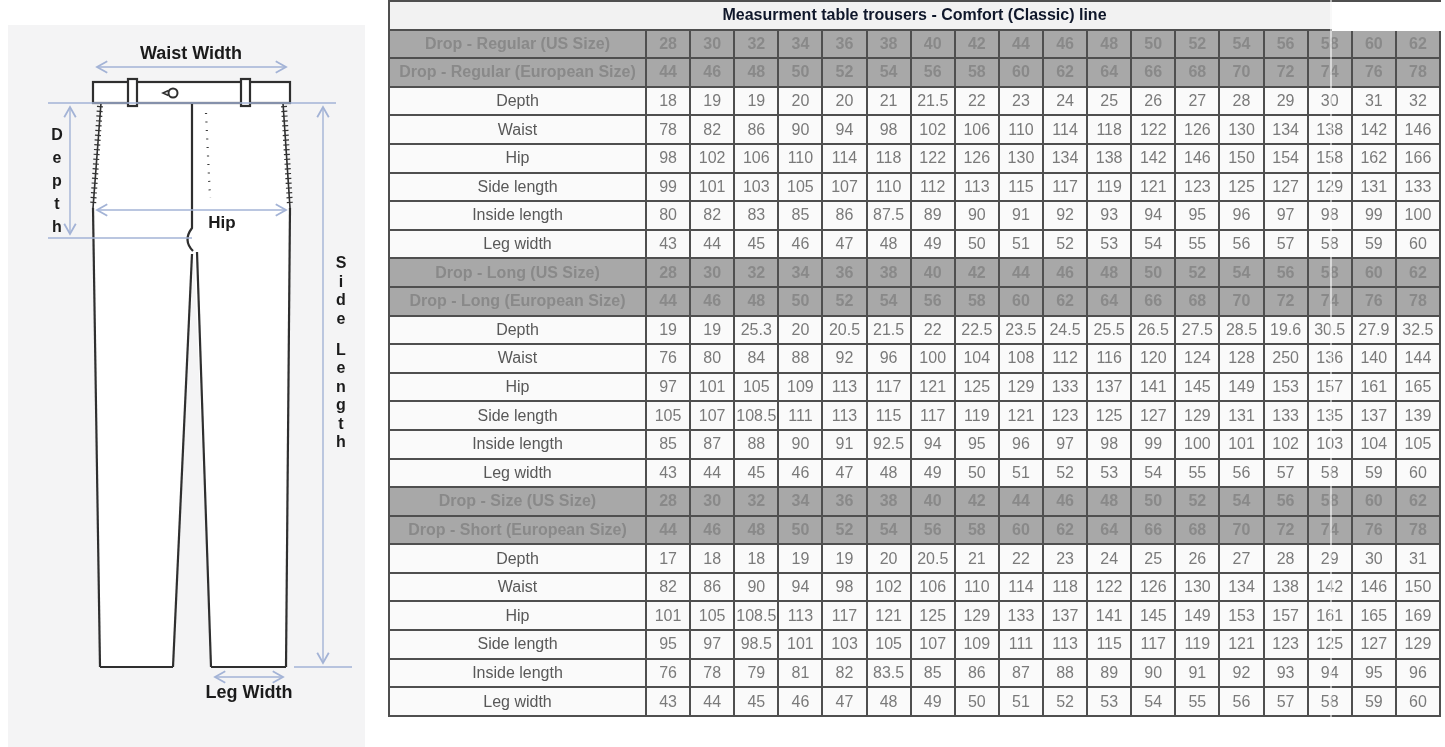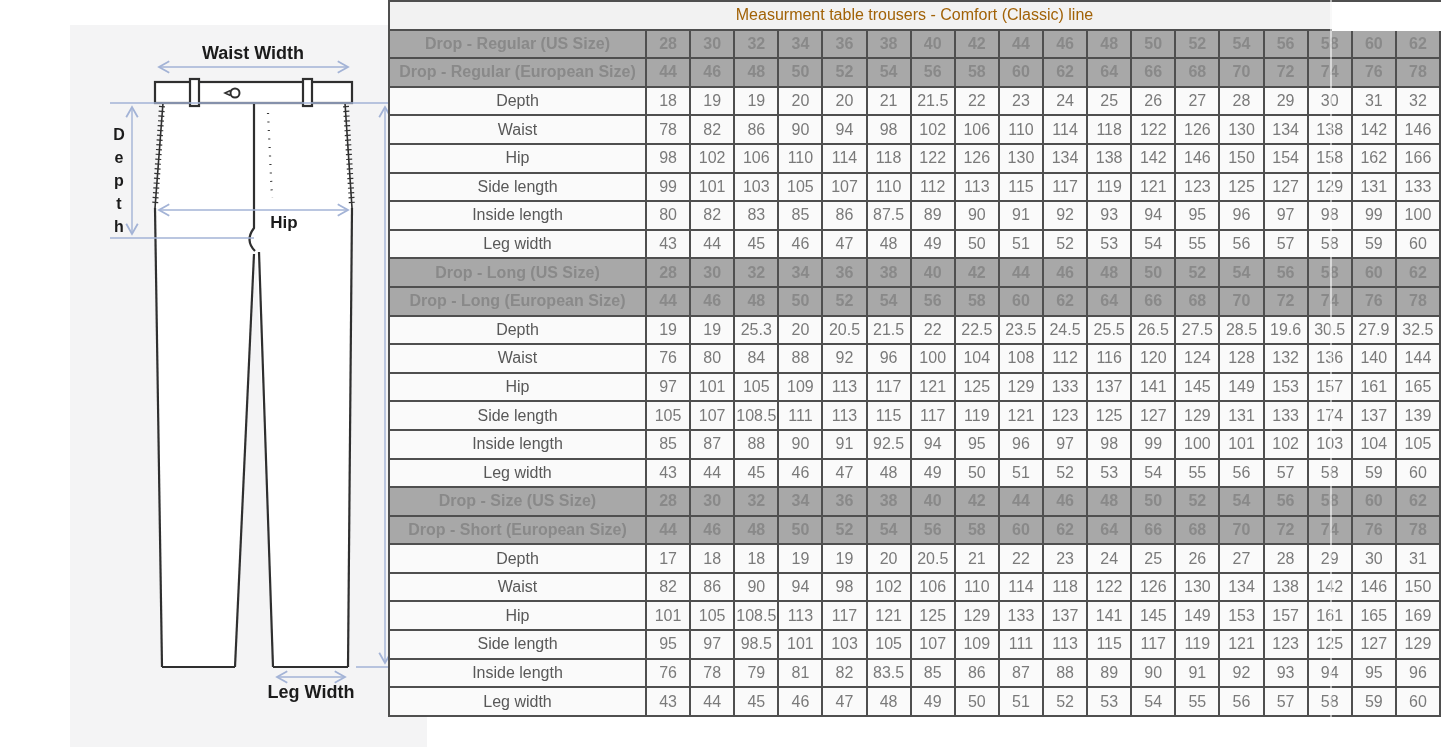"Measurment table trousers - Comfort" td.title-cell { color: #a16207 -> #0f172a; font-weight: normal -> bold }
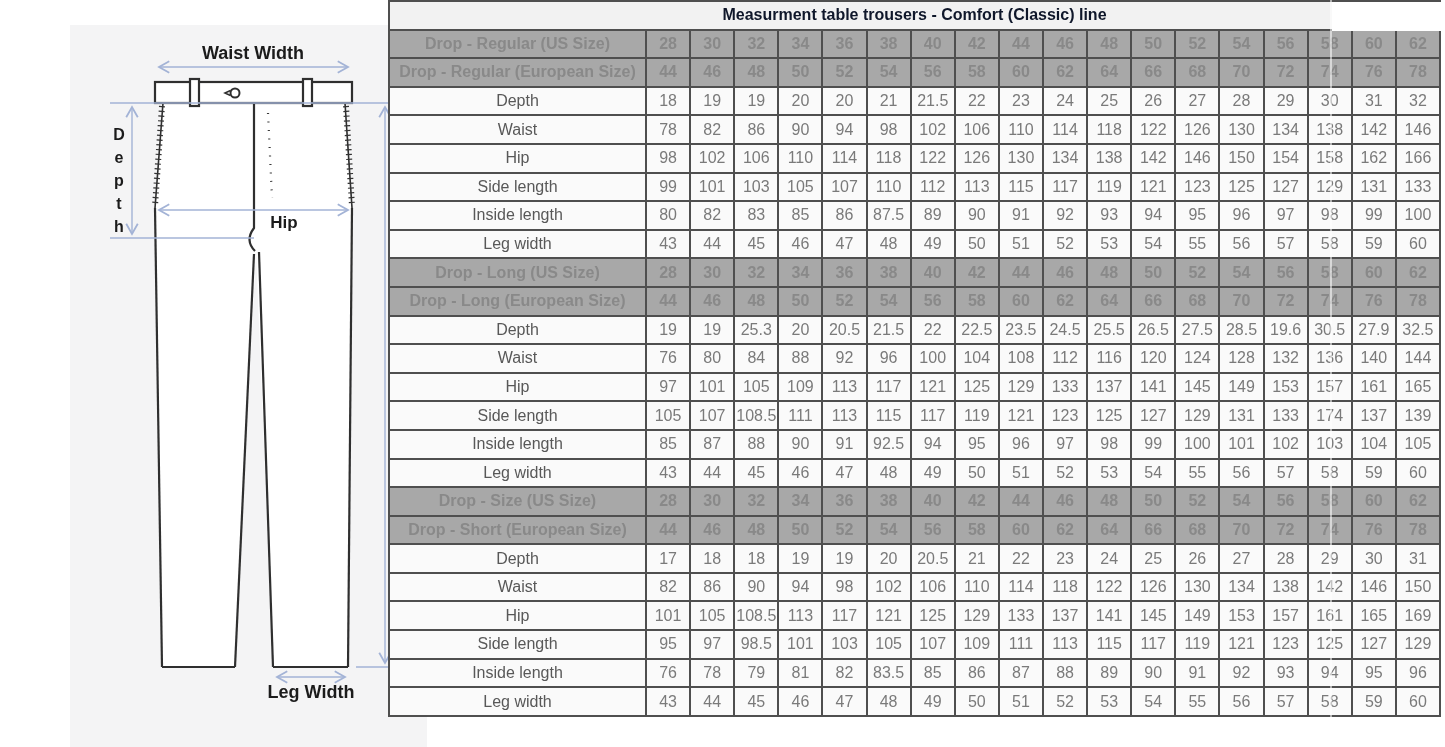"Waist Width" .diagram-panel { text-align: right -> none }
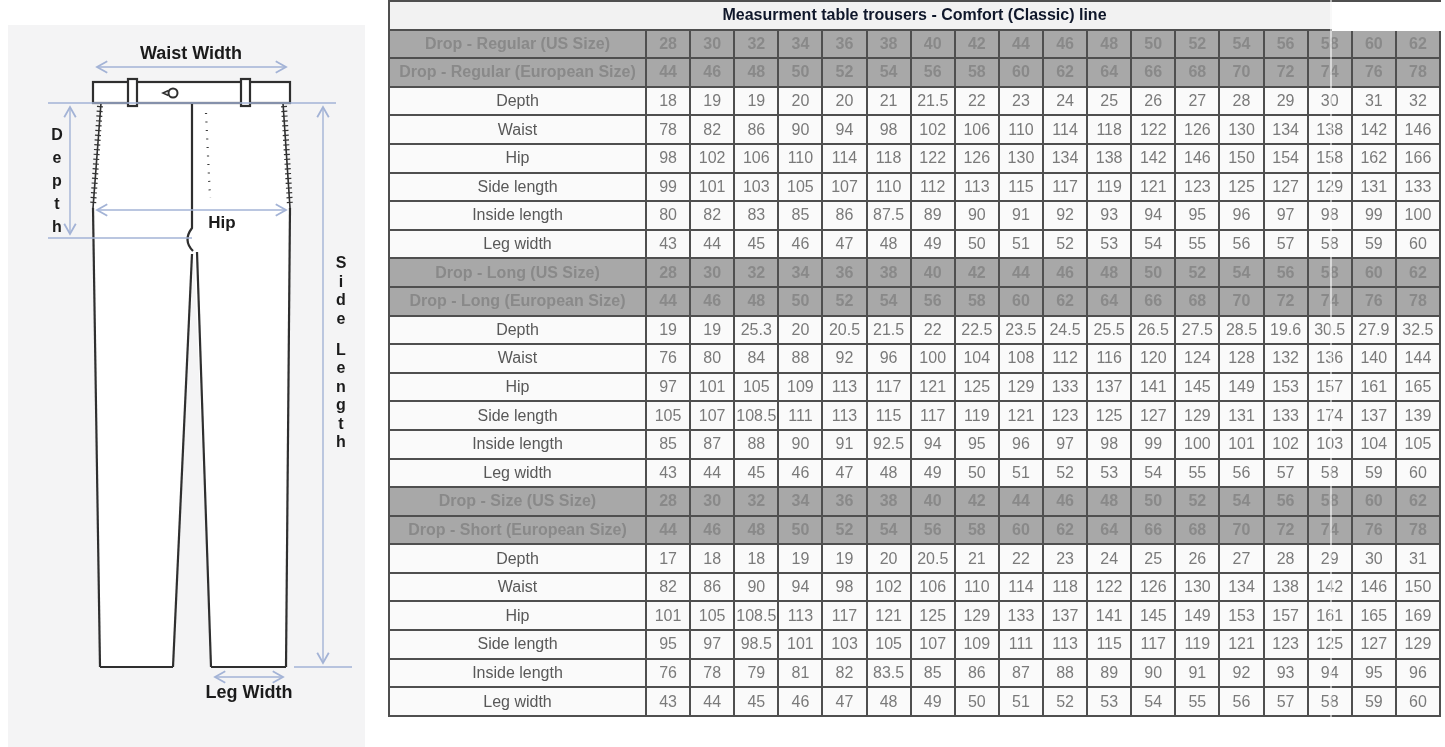"132" td.value-cell { text: 132 -> 250 }
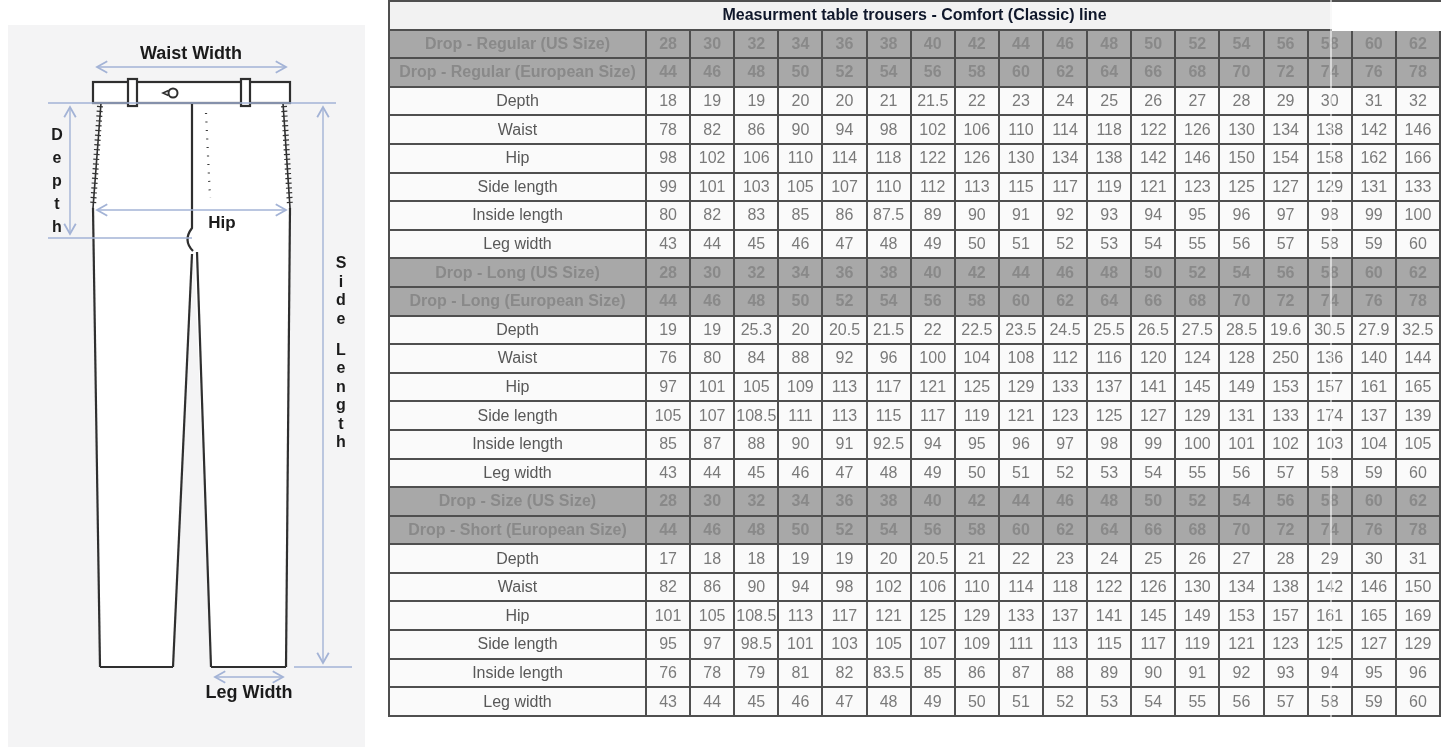"174" td.value-cell { text: 174 -> 135 }
